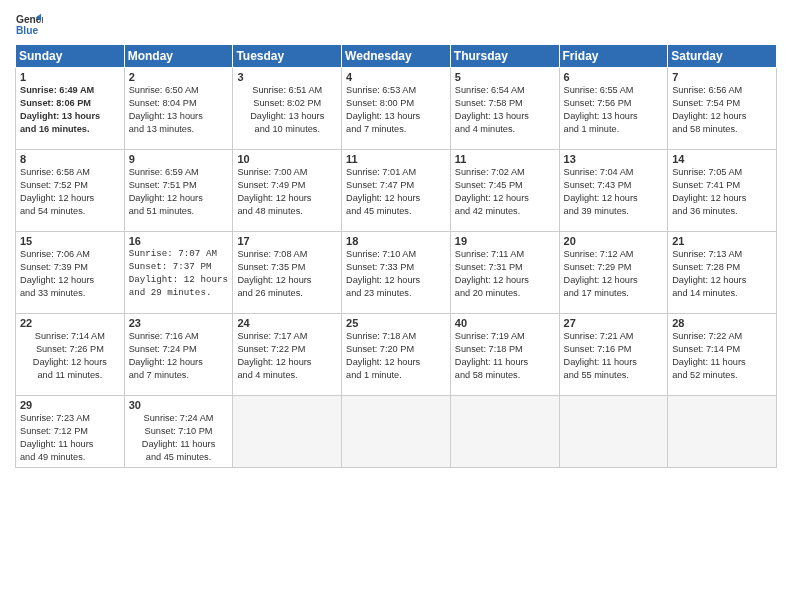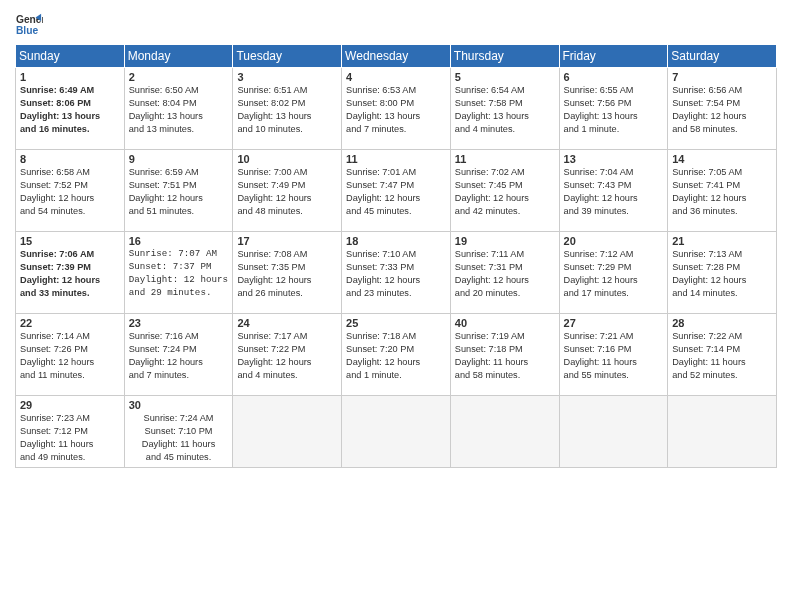"Sunday" .calendar th { font-weight: normal -> bold }
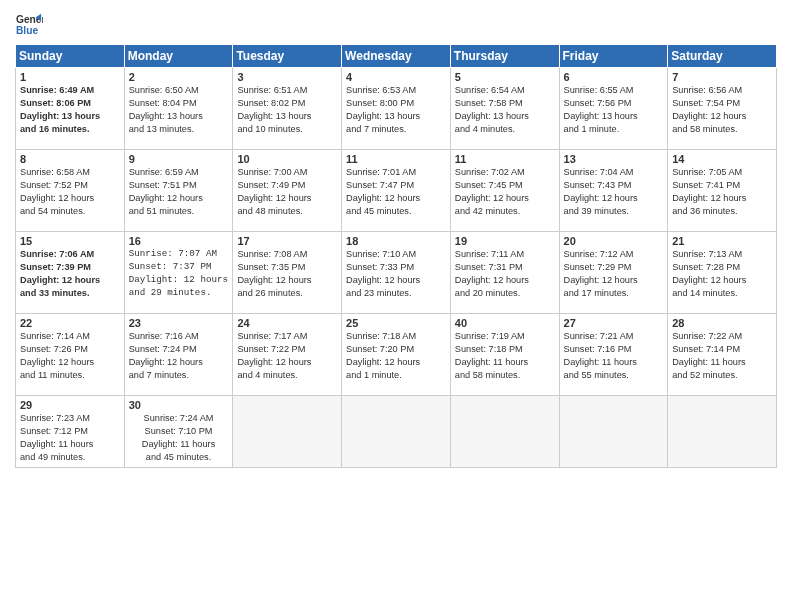"Sunrise: 6:51 AM" div.day-info { text-align: none -> center }
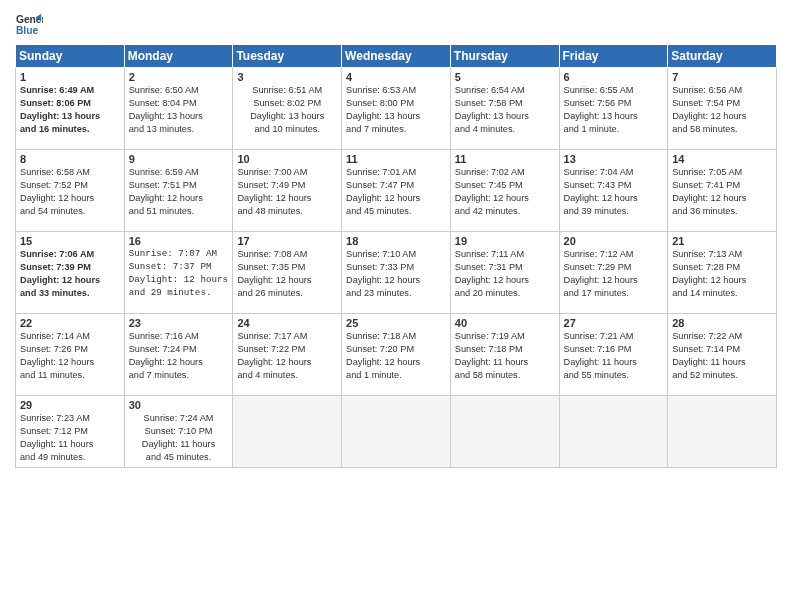"Sunrise: 7:06 AM" div.day-info { font-weight: bold -> none }
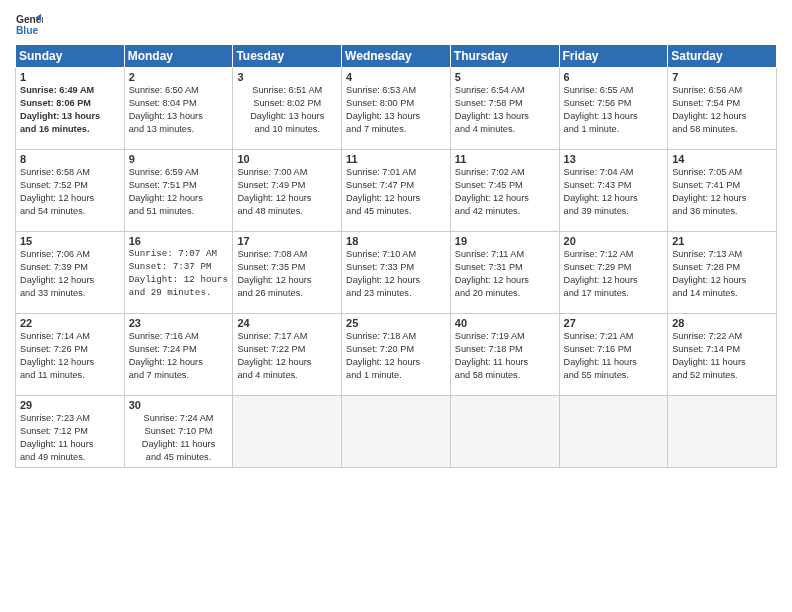"Sunrise: 7:14 AM" div.day-info { text-align: none -> center }
